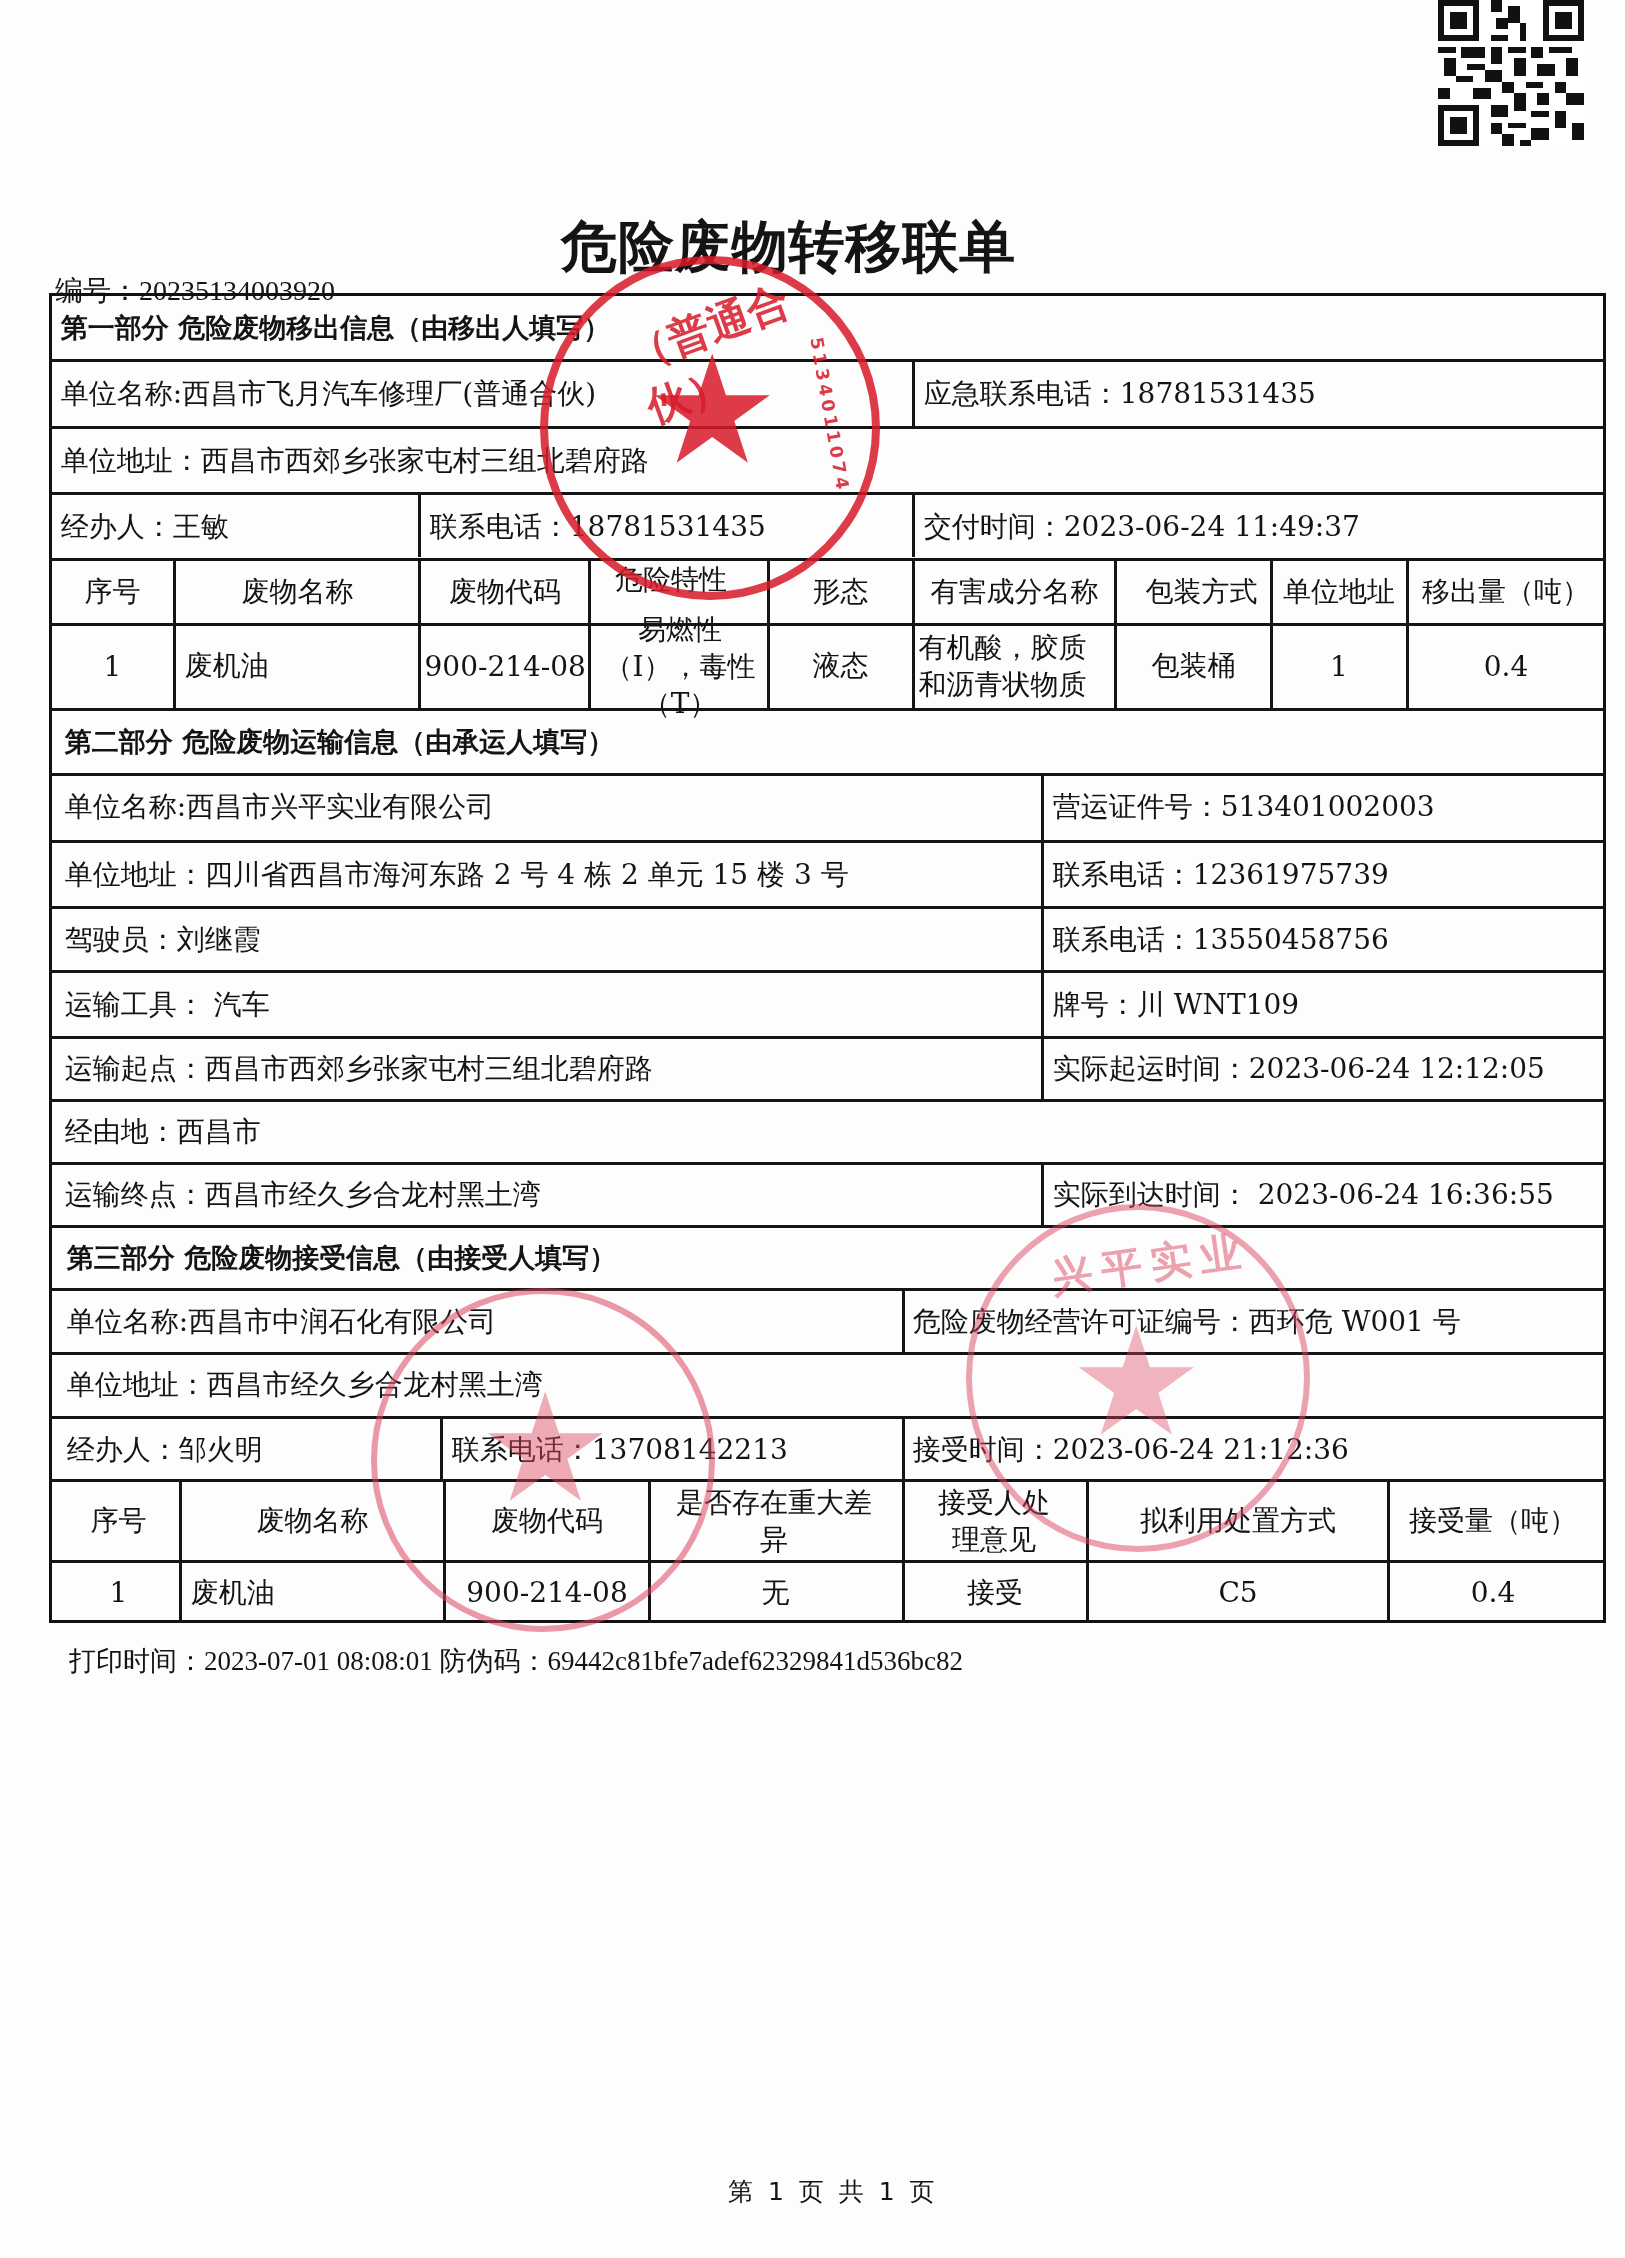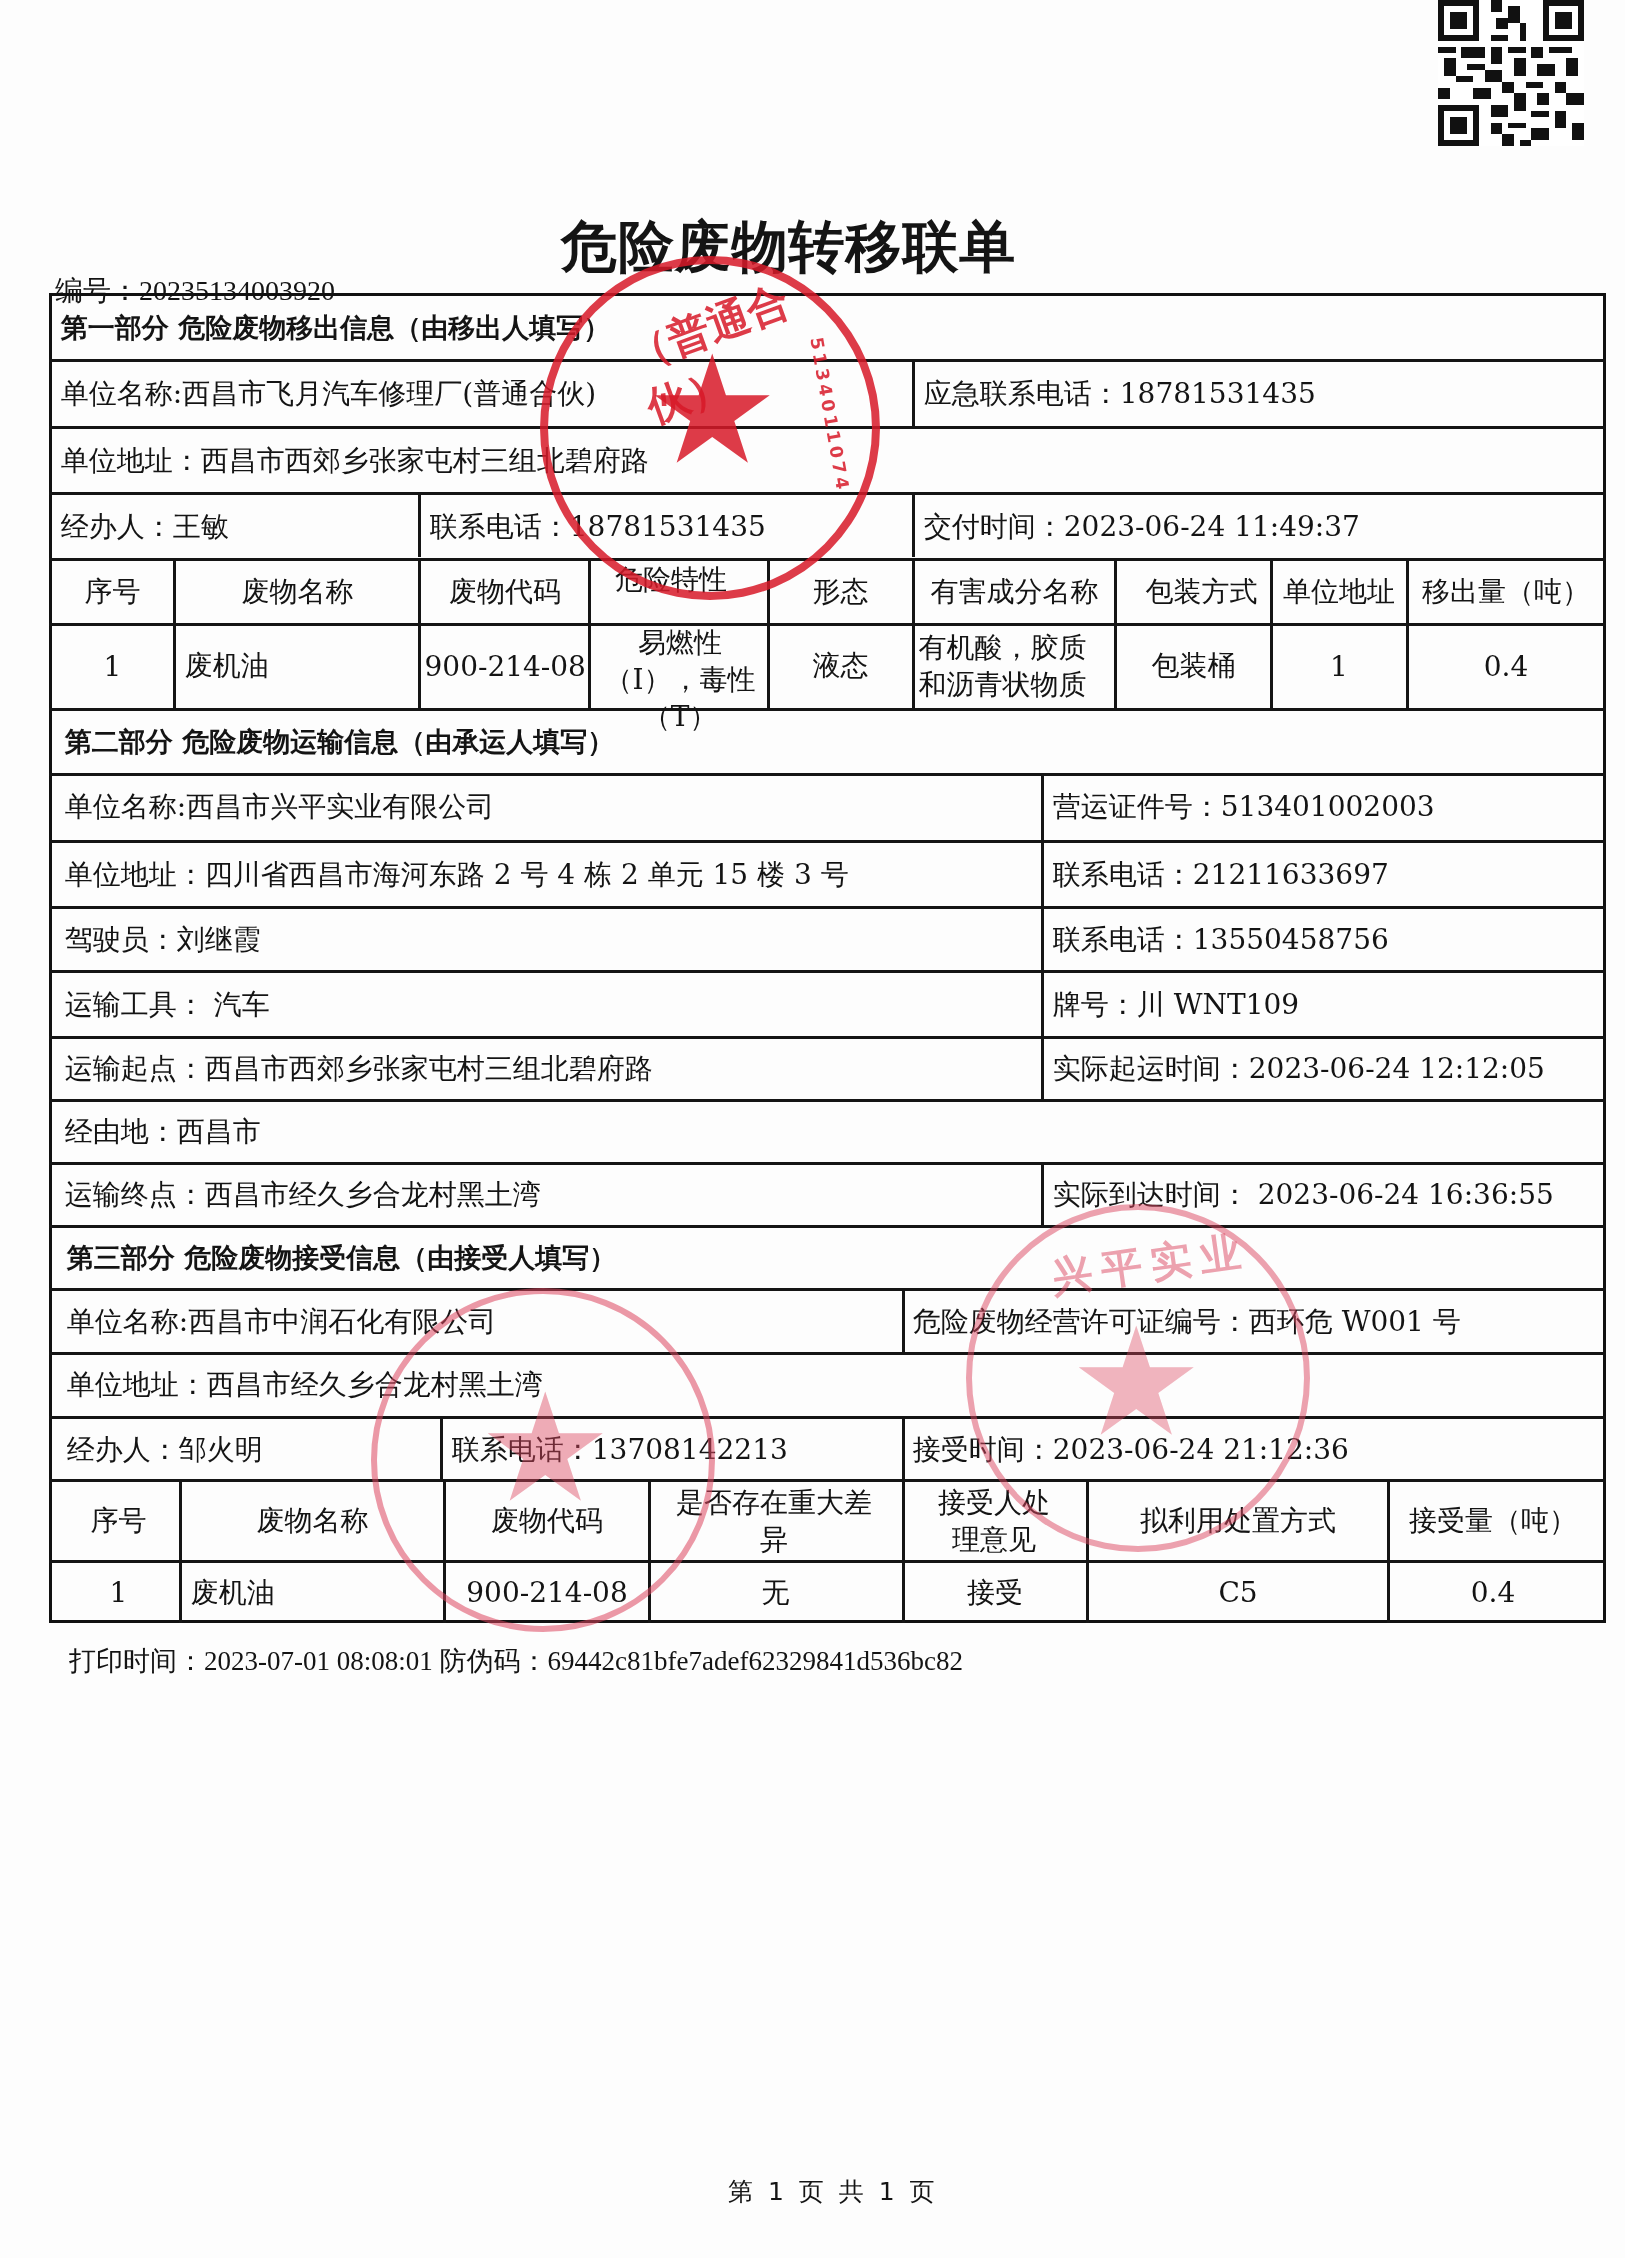"易燃性（I），毒性（T）" div.cell { top: 638px -> 625px }
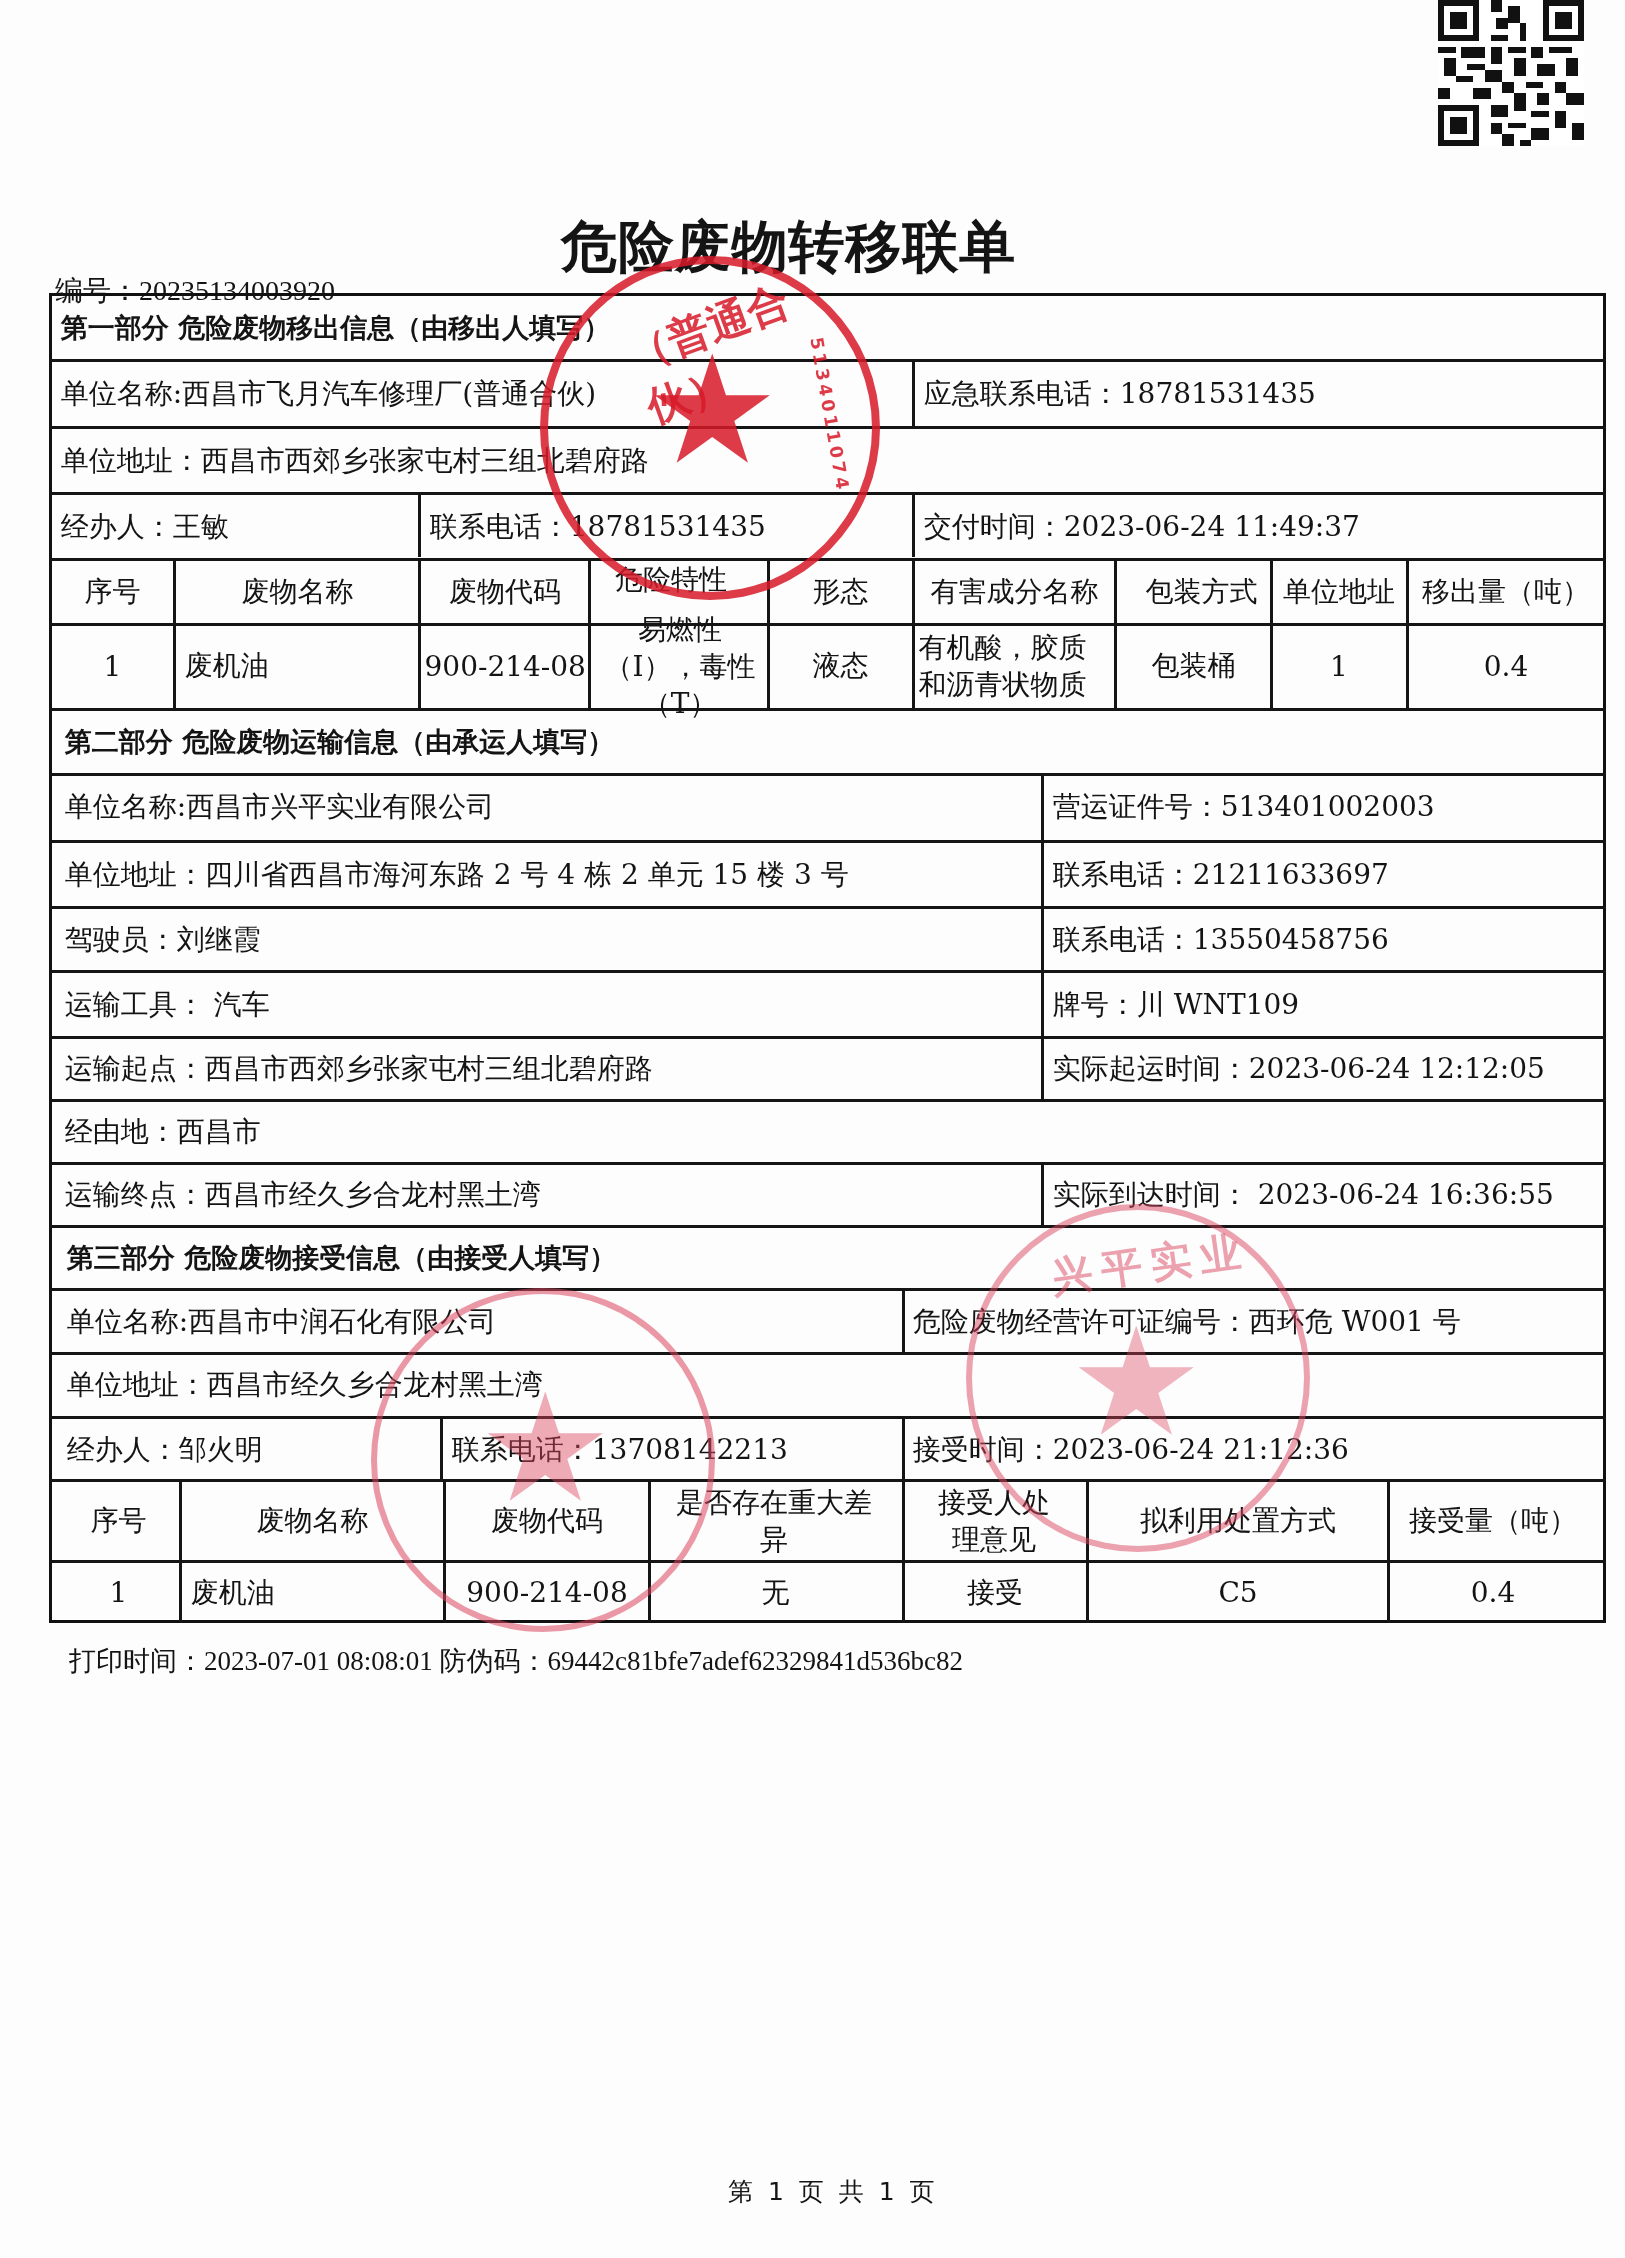"联系电话：21211633697" div.cell { text: 21211633697 -> 12361975739 }
